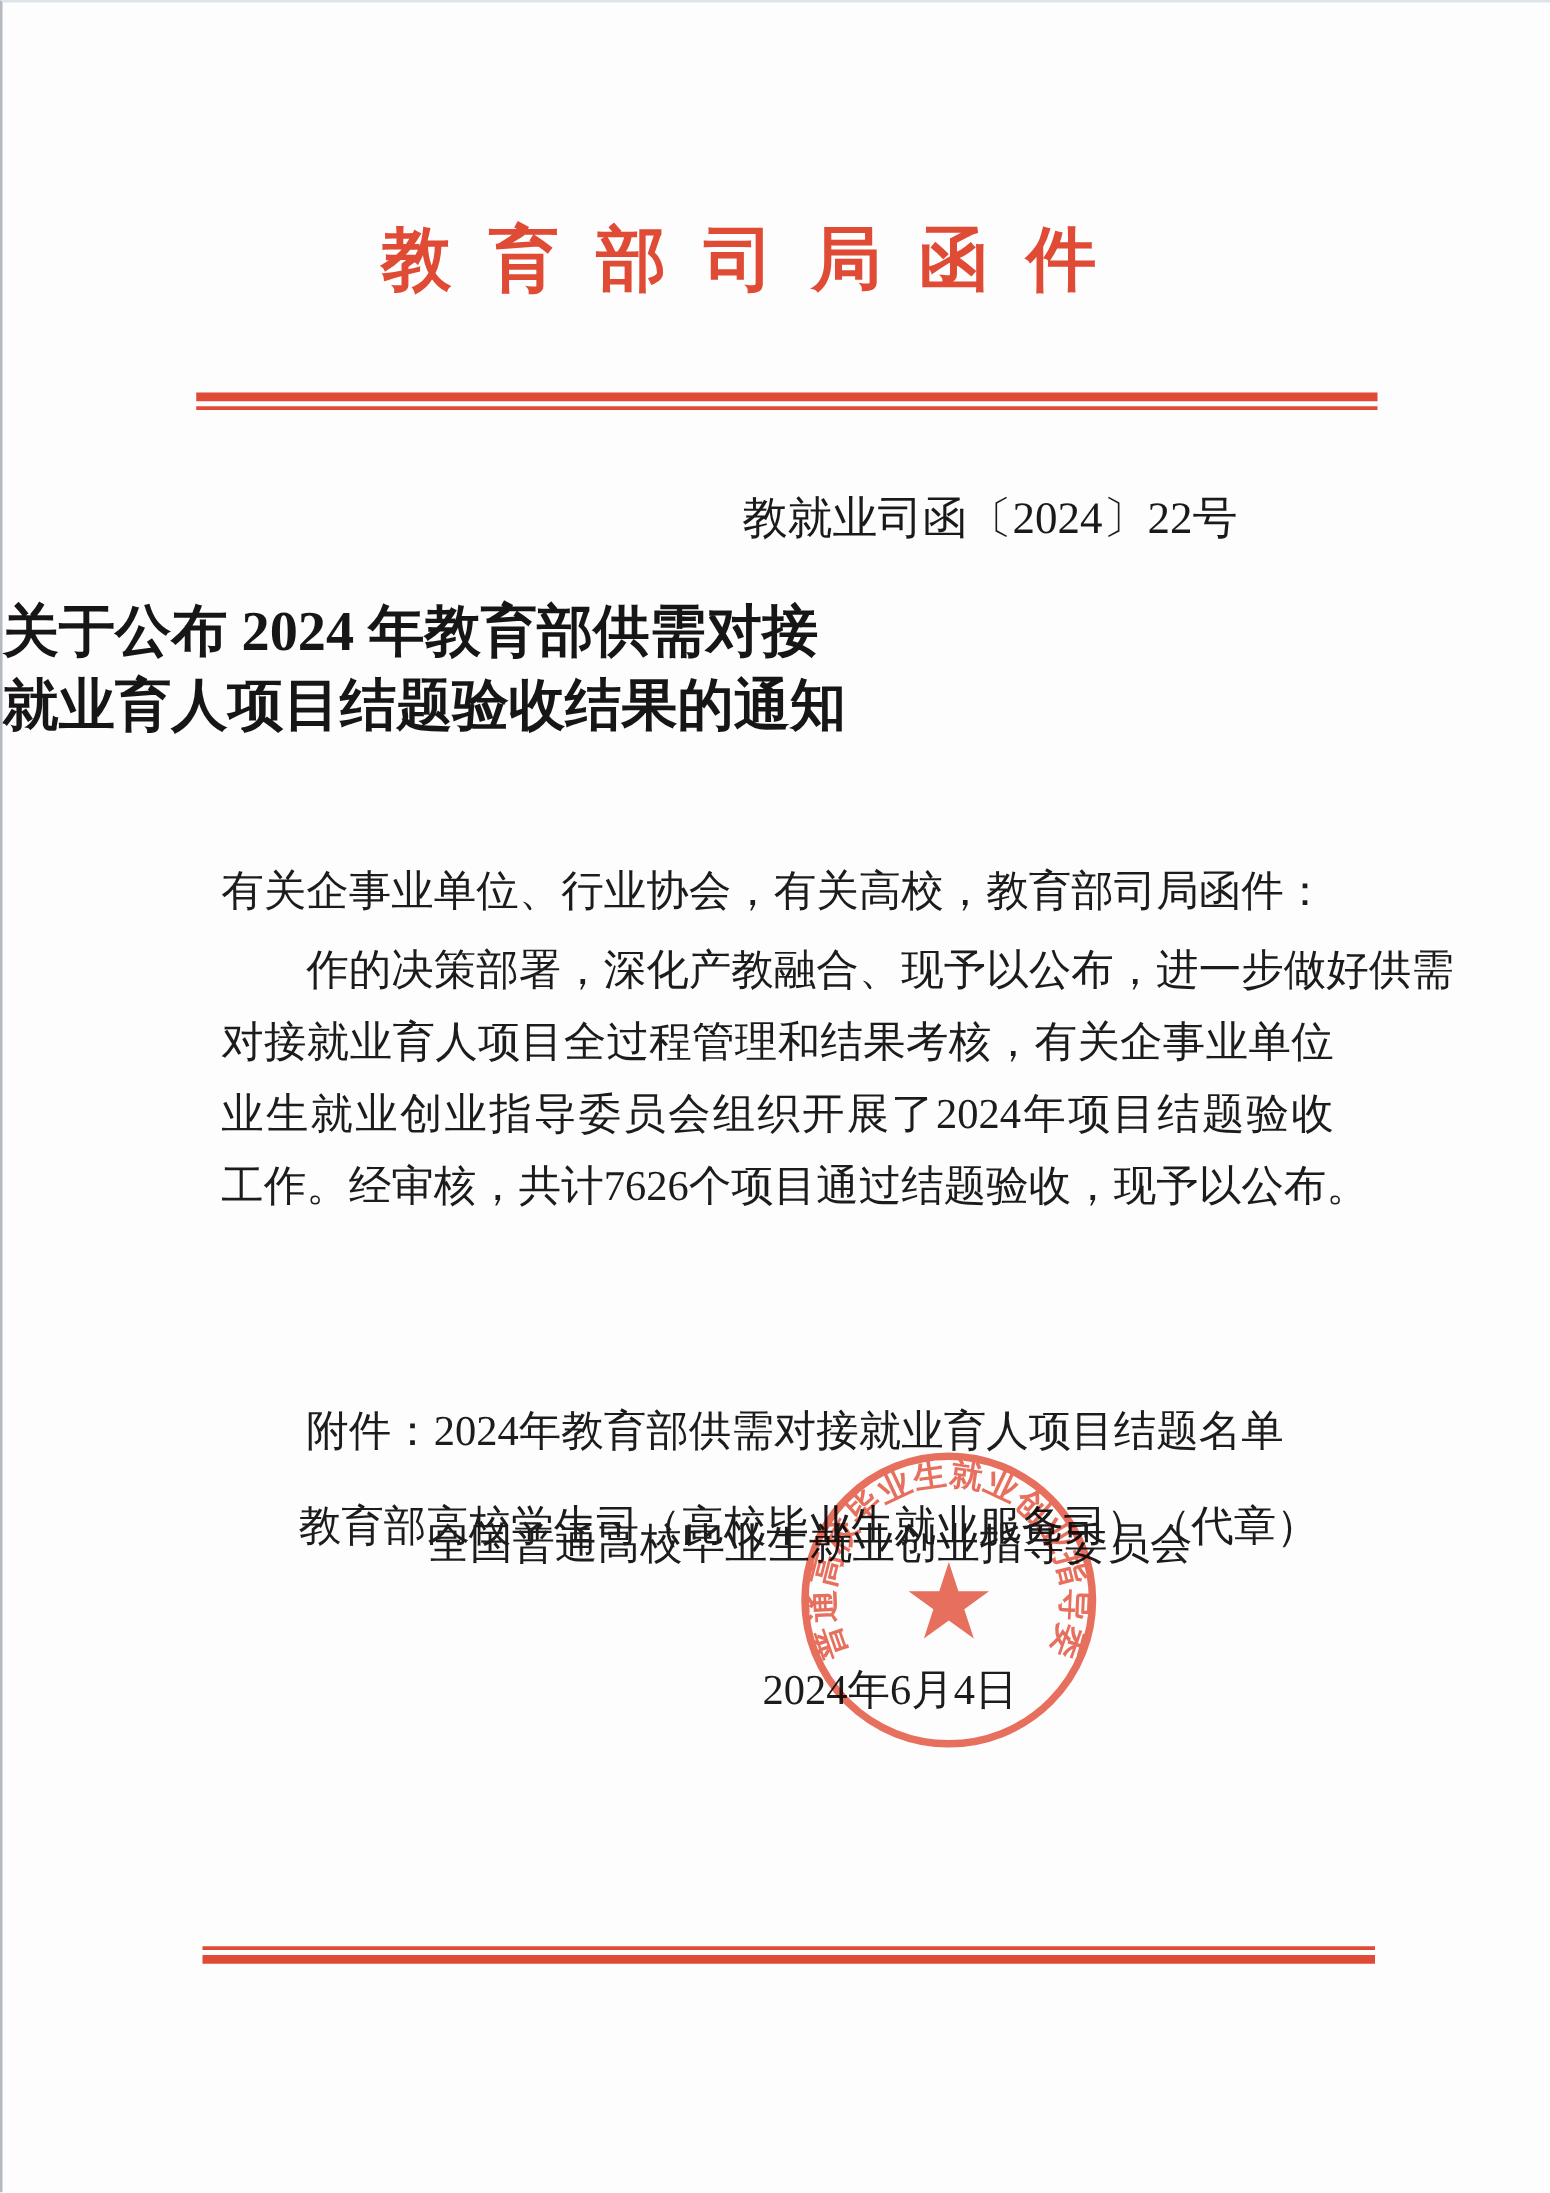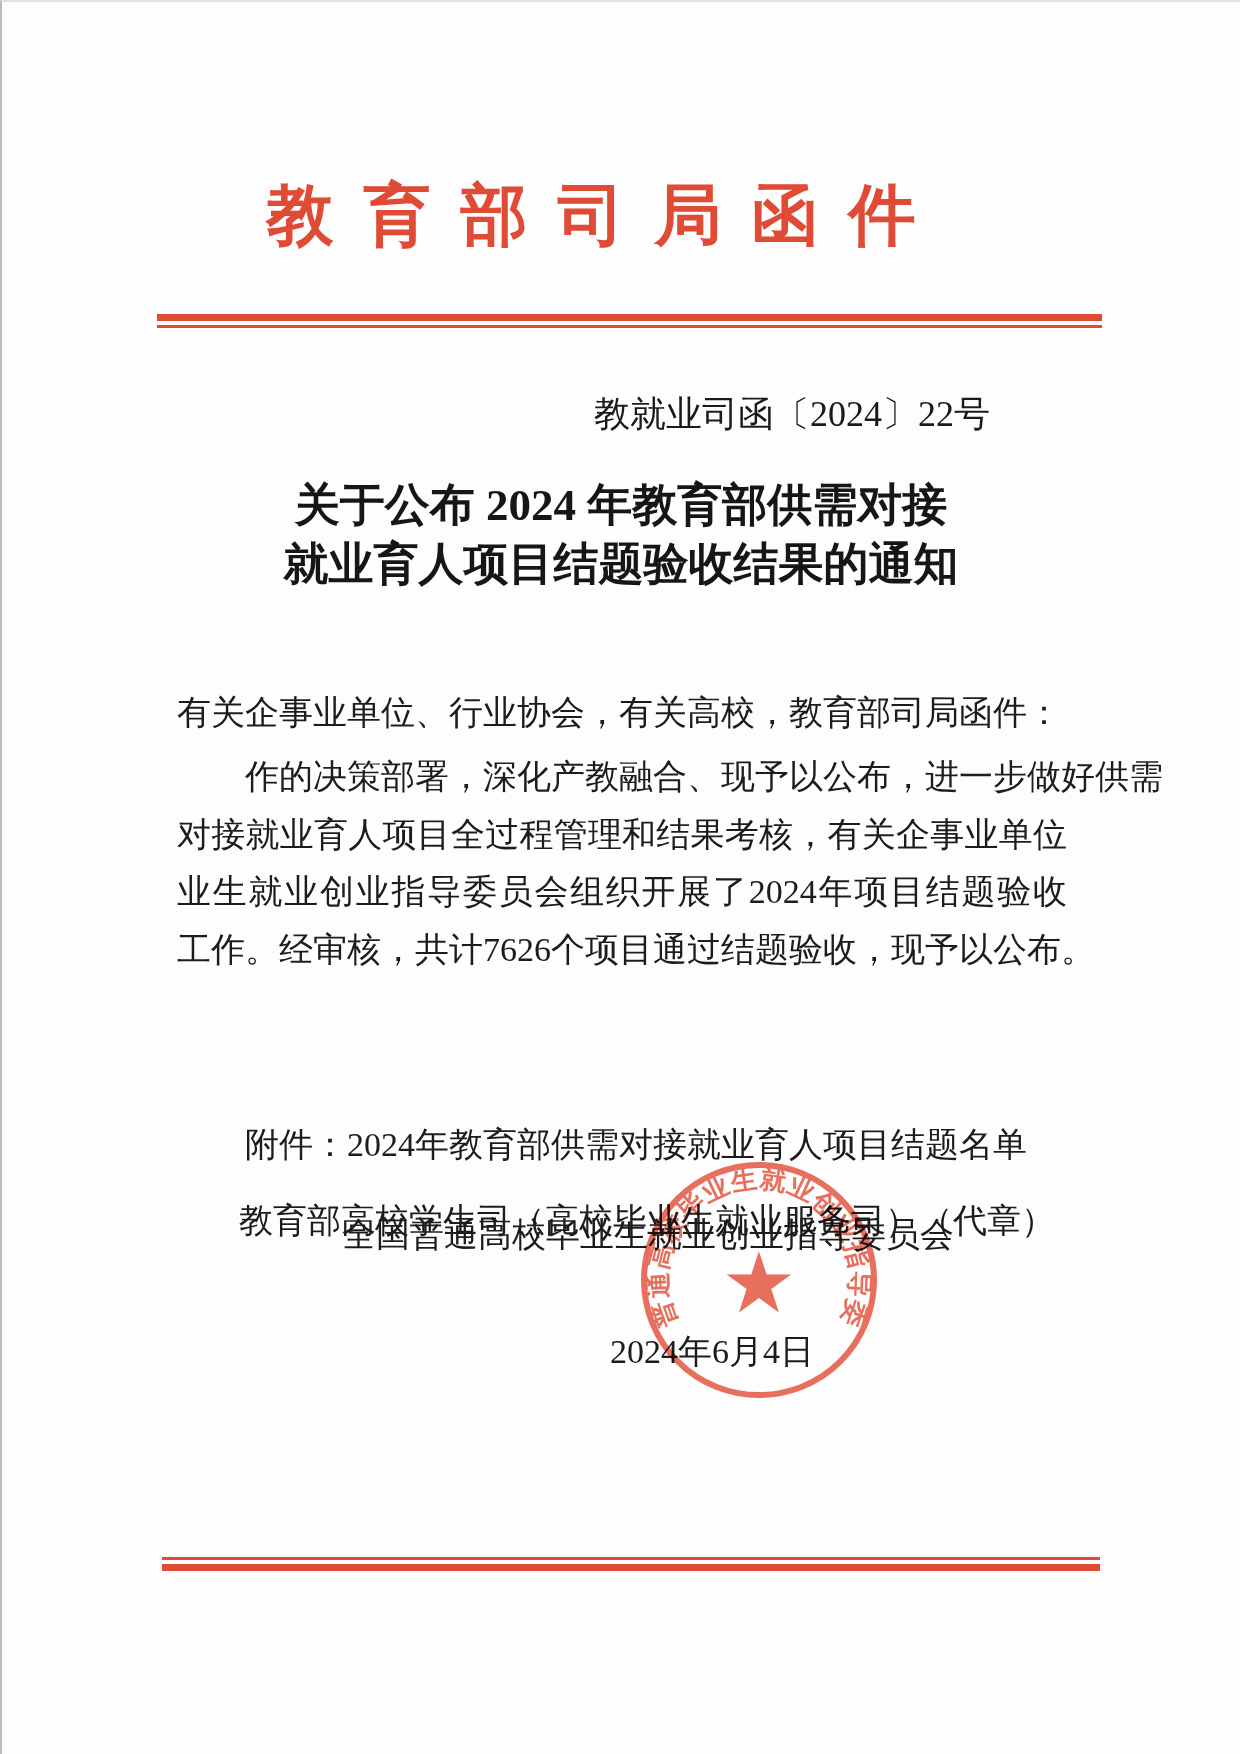"教育部司局函件" .letterhead { font-size: 67px -> 56px }
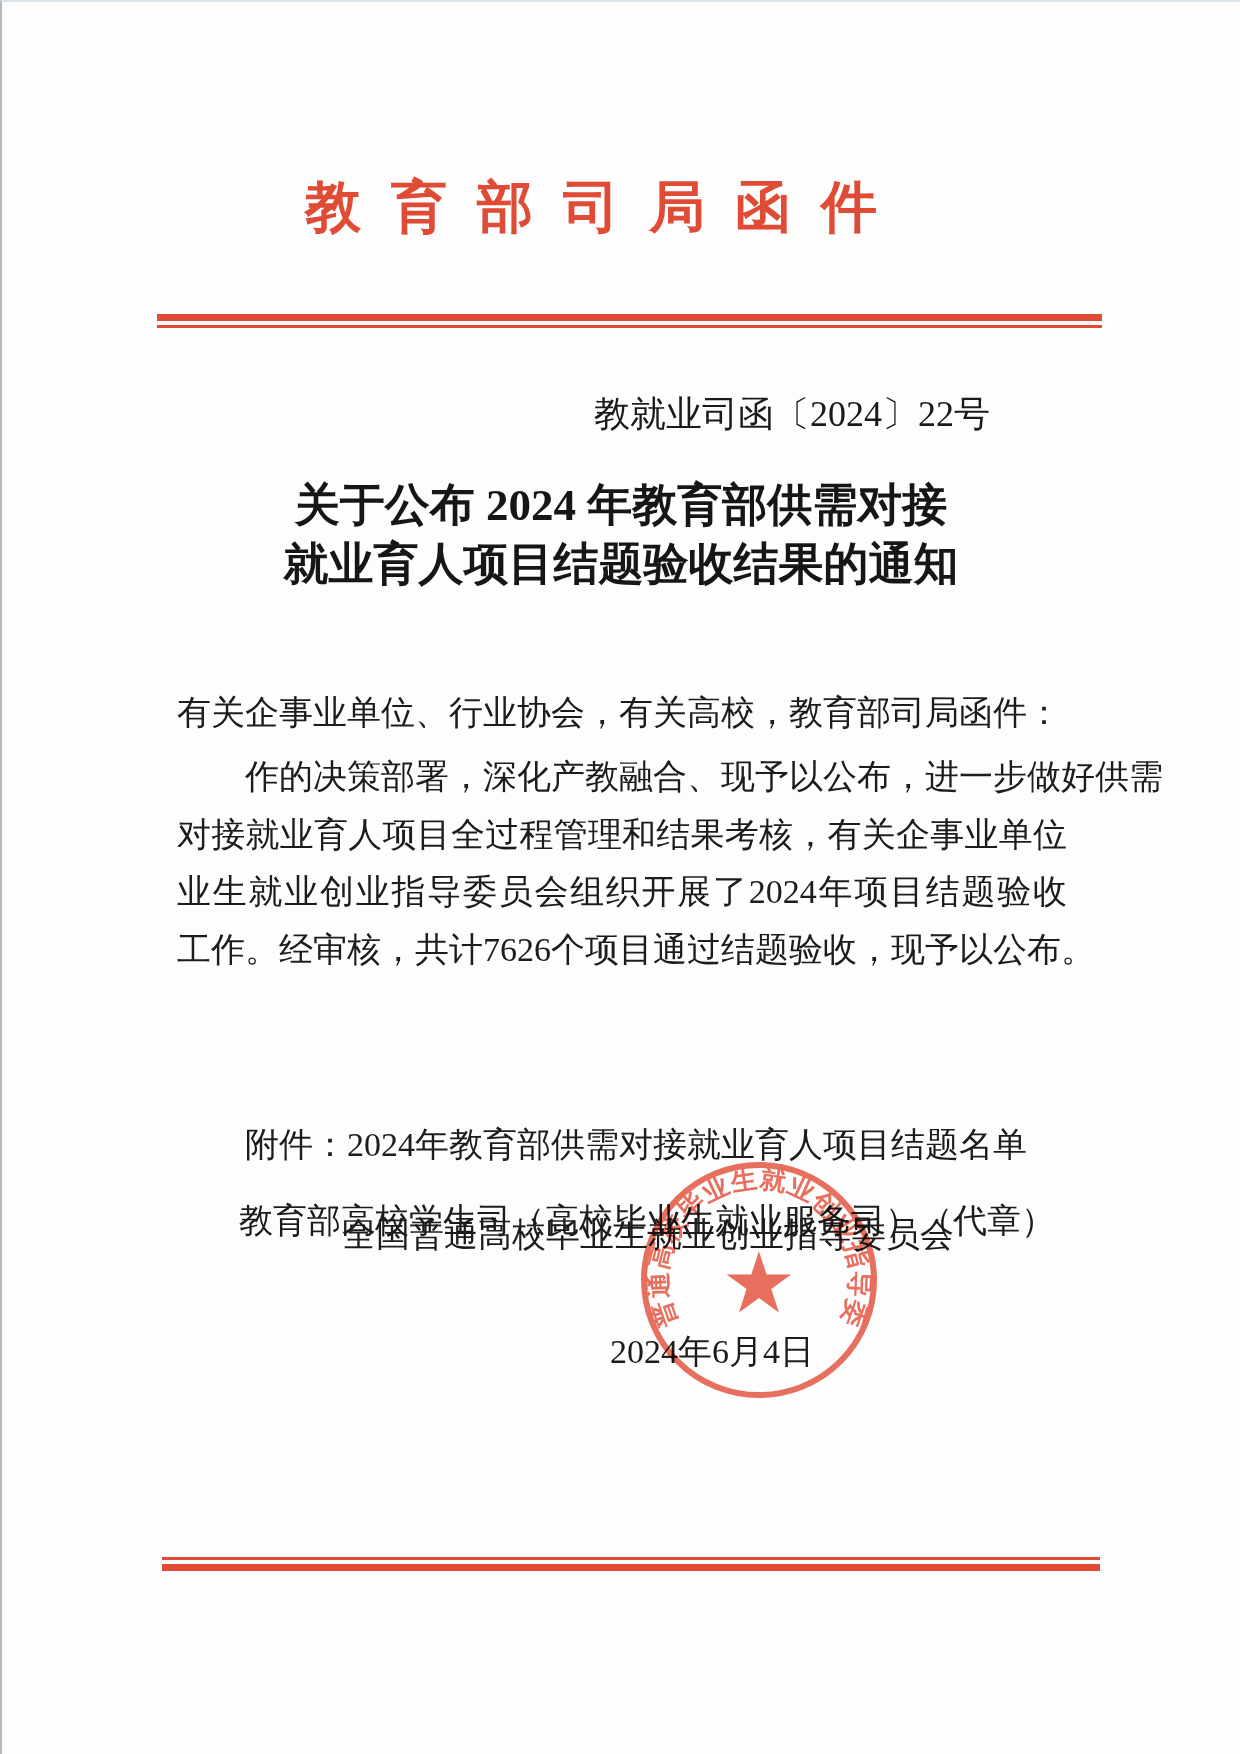"关于公布 2024 年教育部供需对接" .notice-title { text-align: center -> none }
